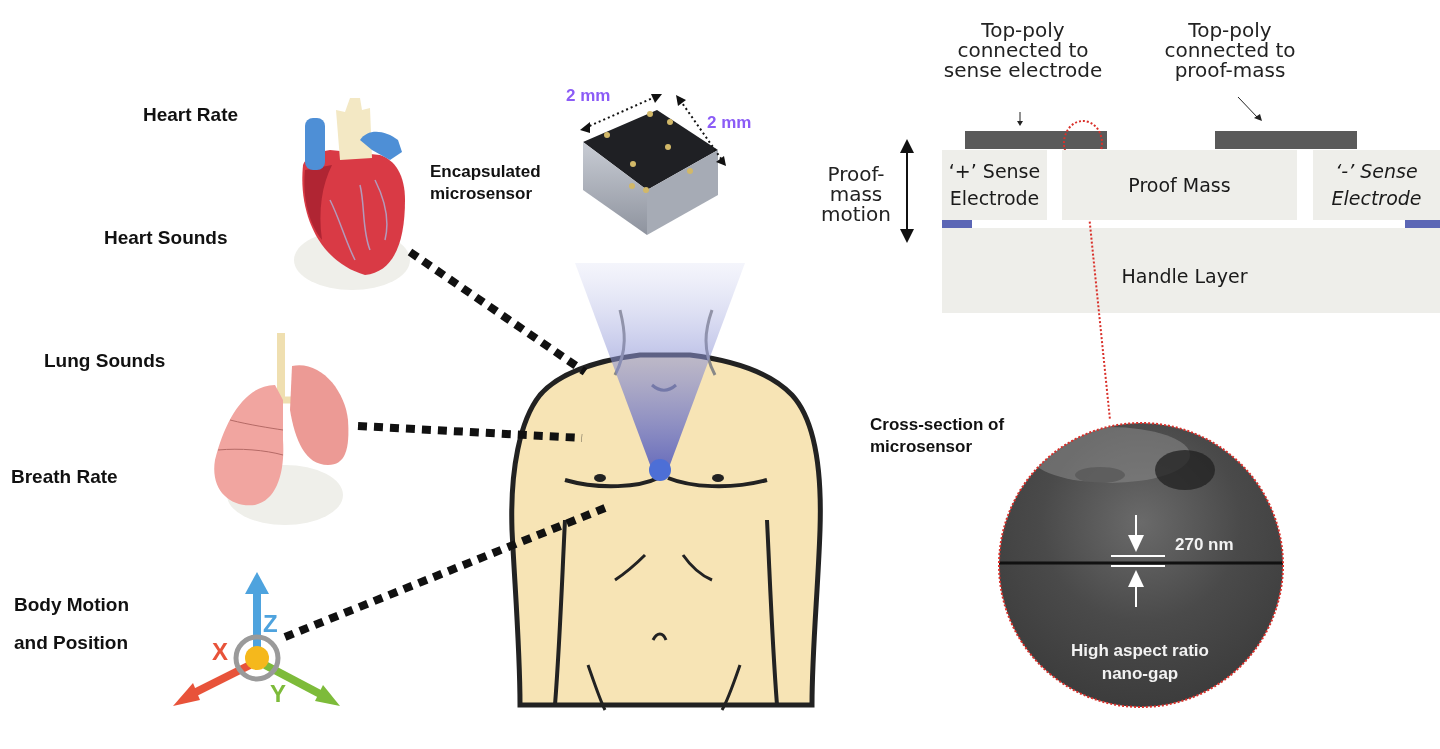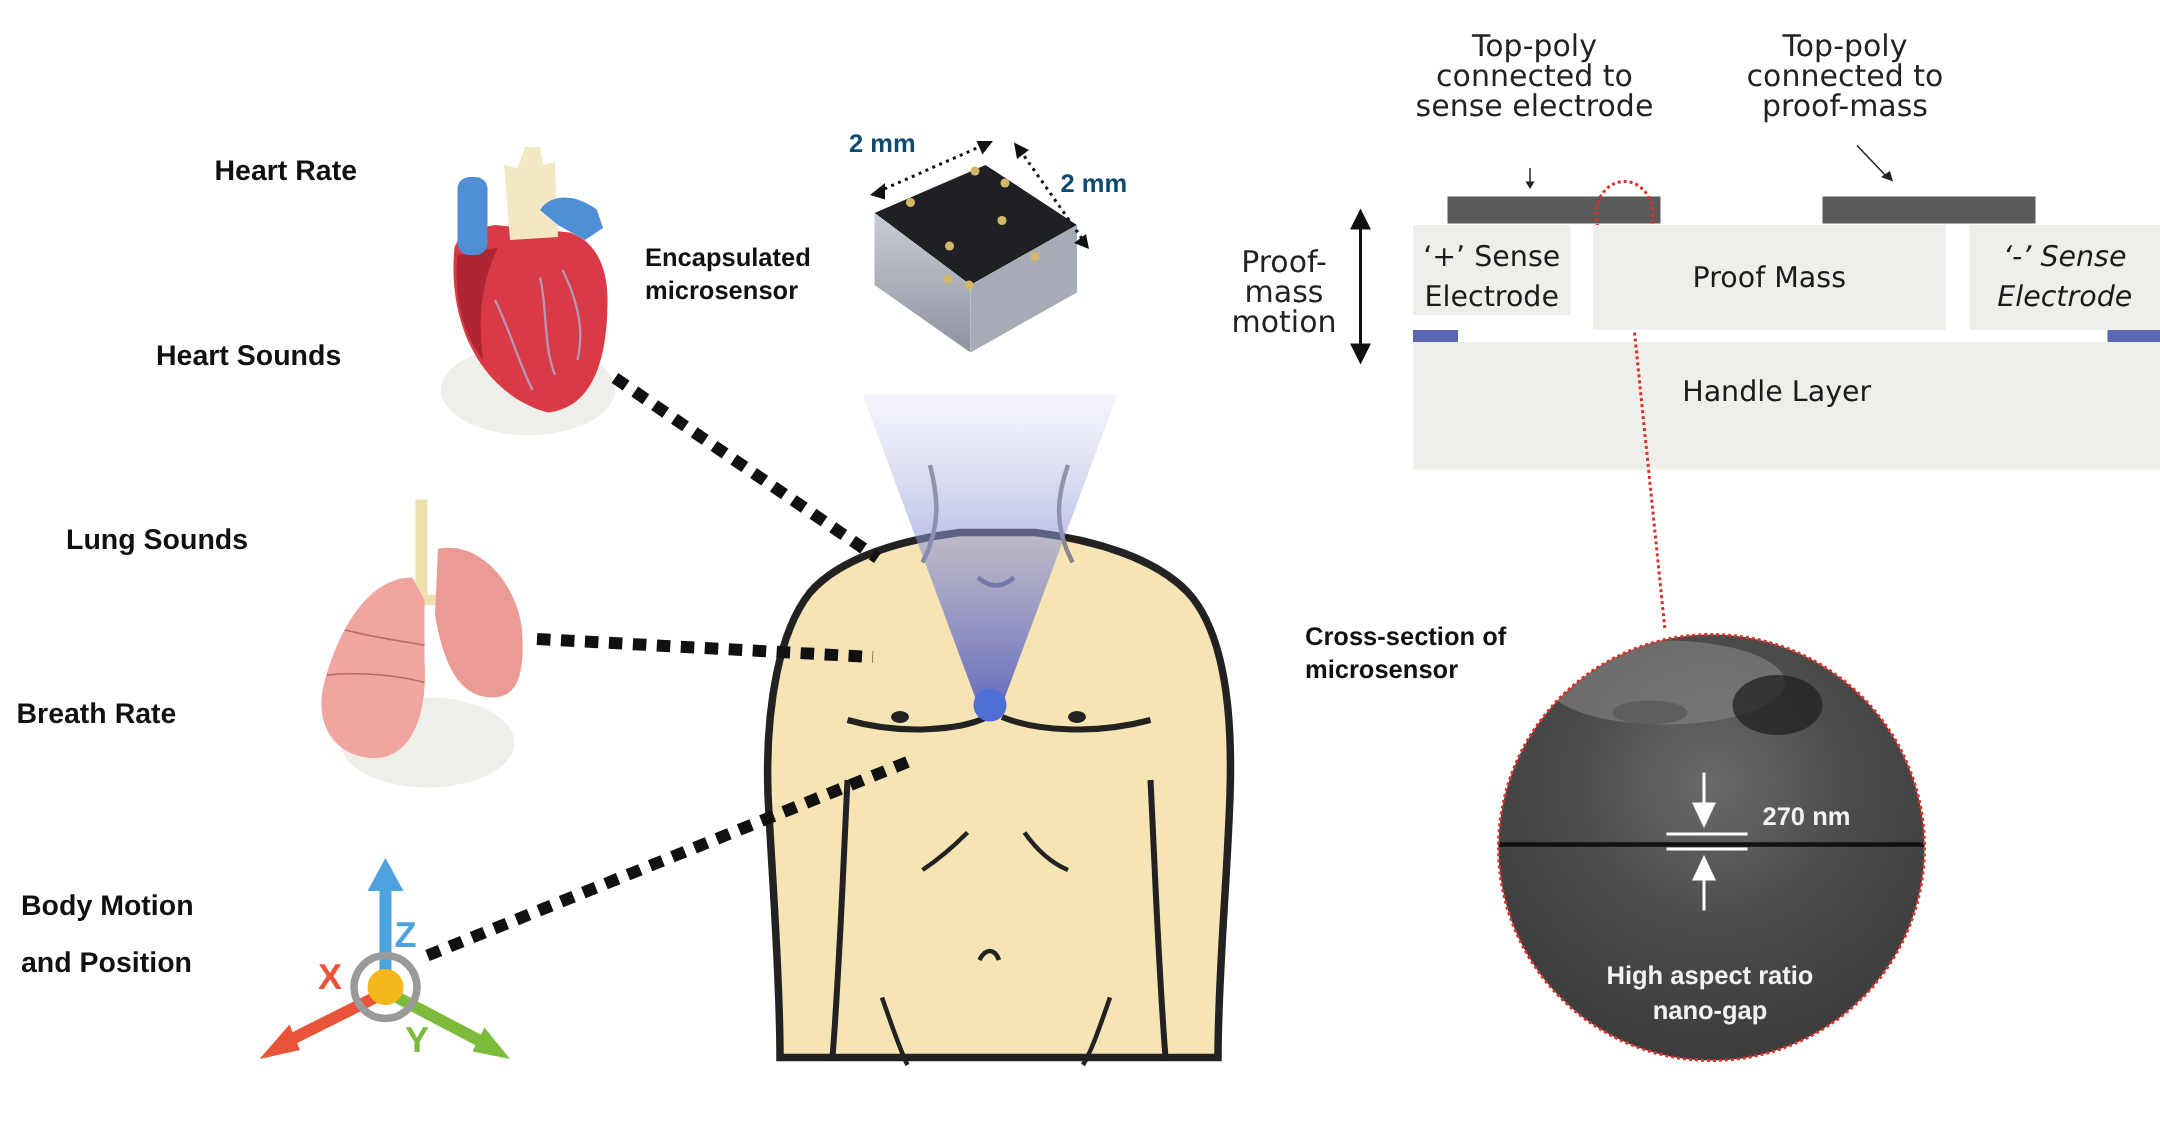"2 mm" .label-mm { color: #0c4a6e -> #8b5cf6 }
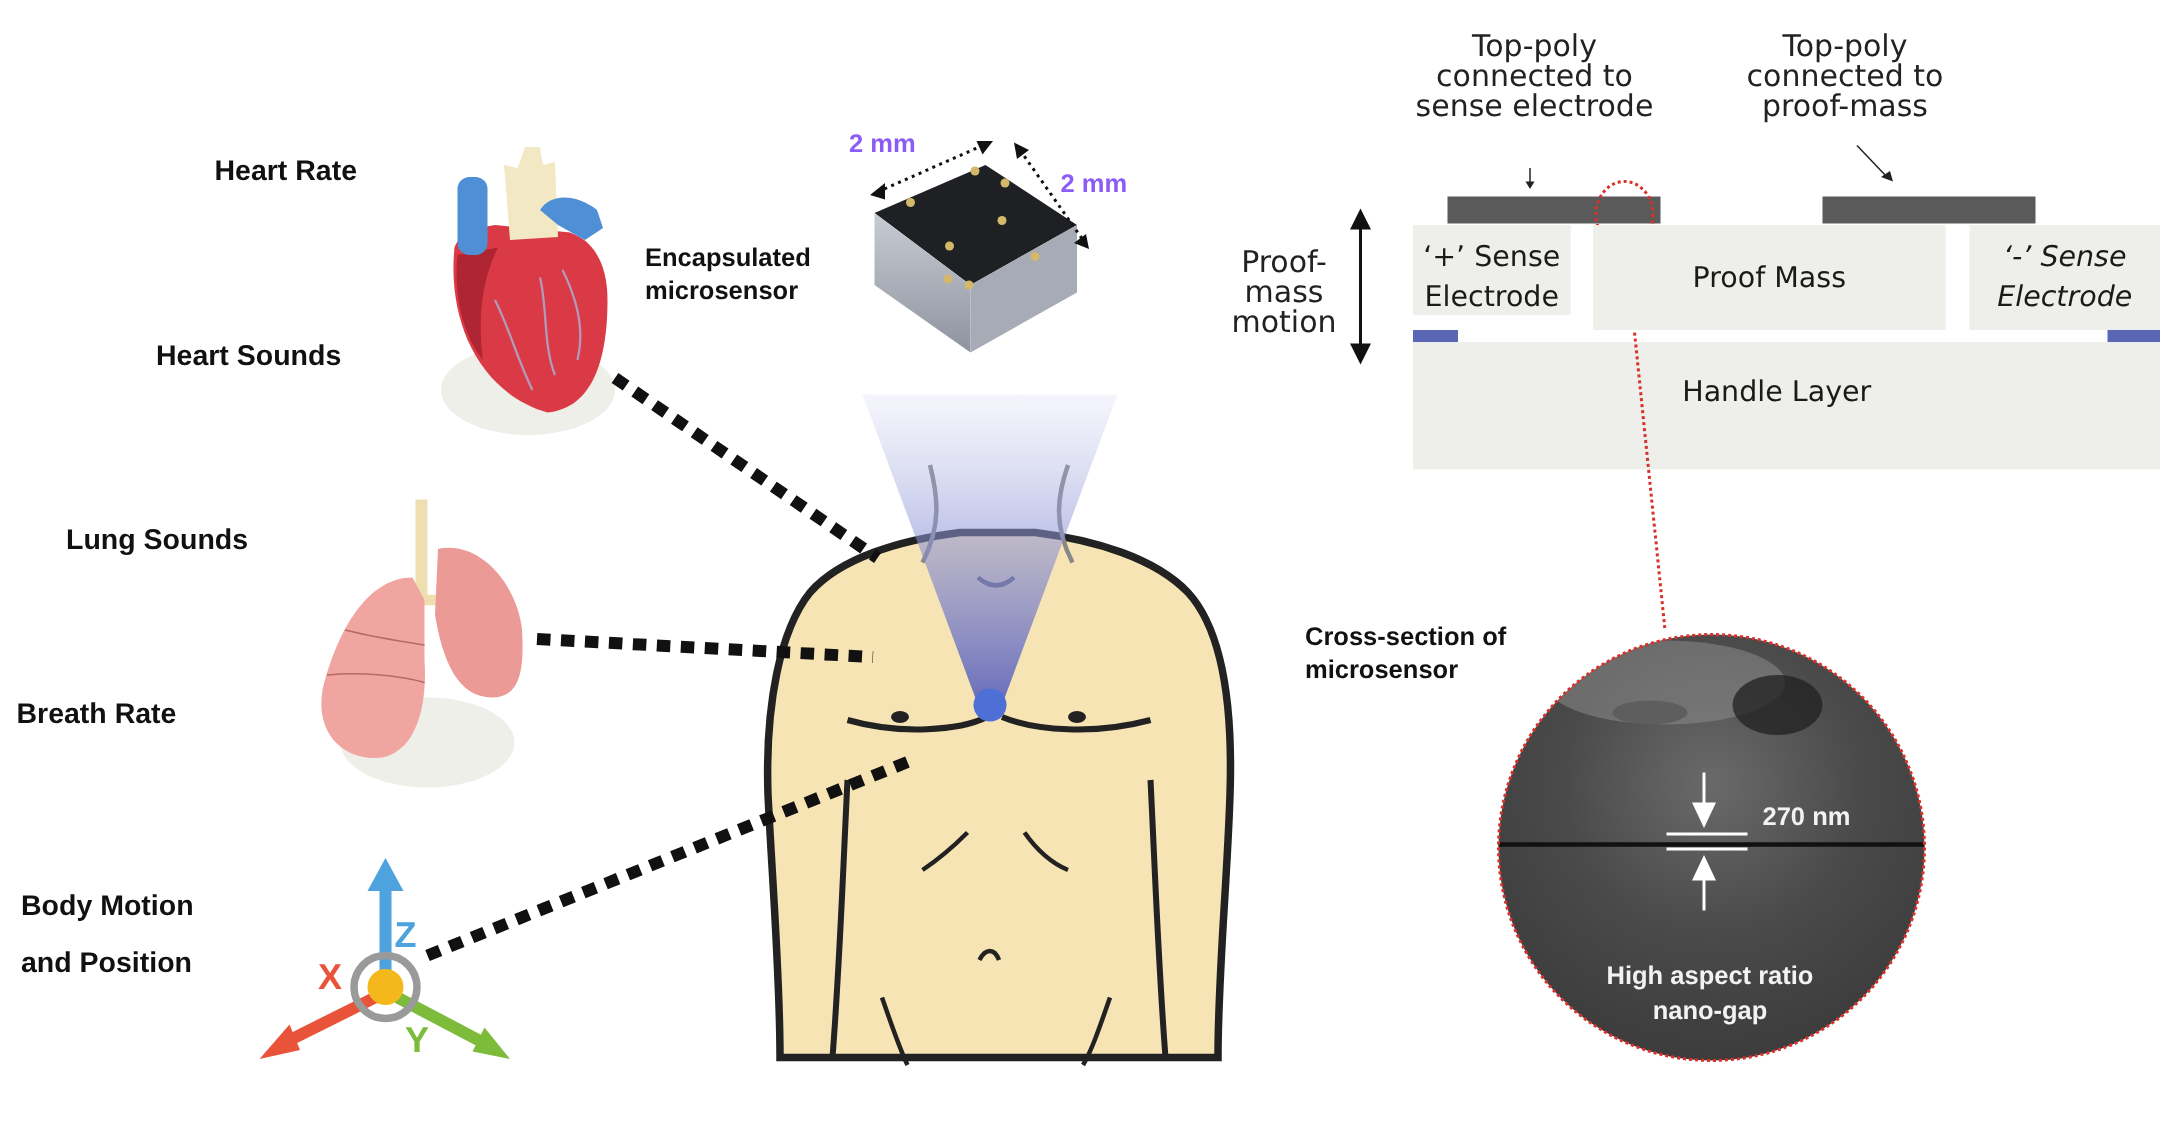"‘+’ Sense" div.abs { height: 60px -> 70px }
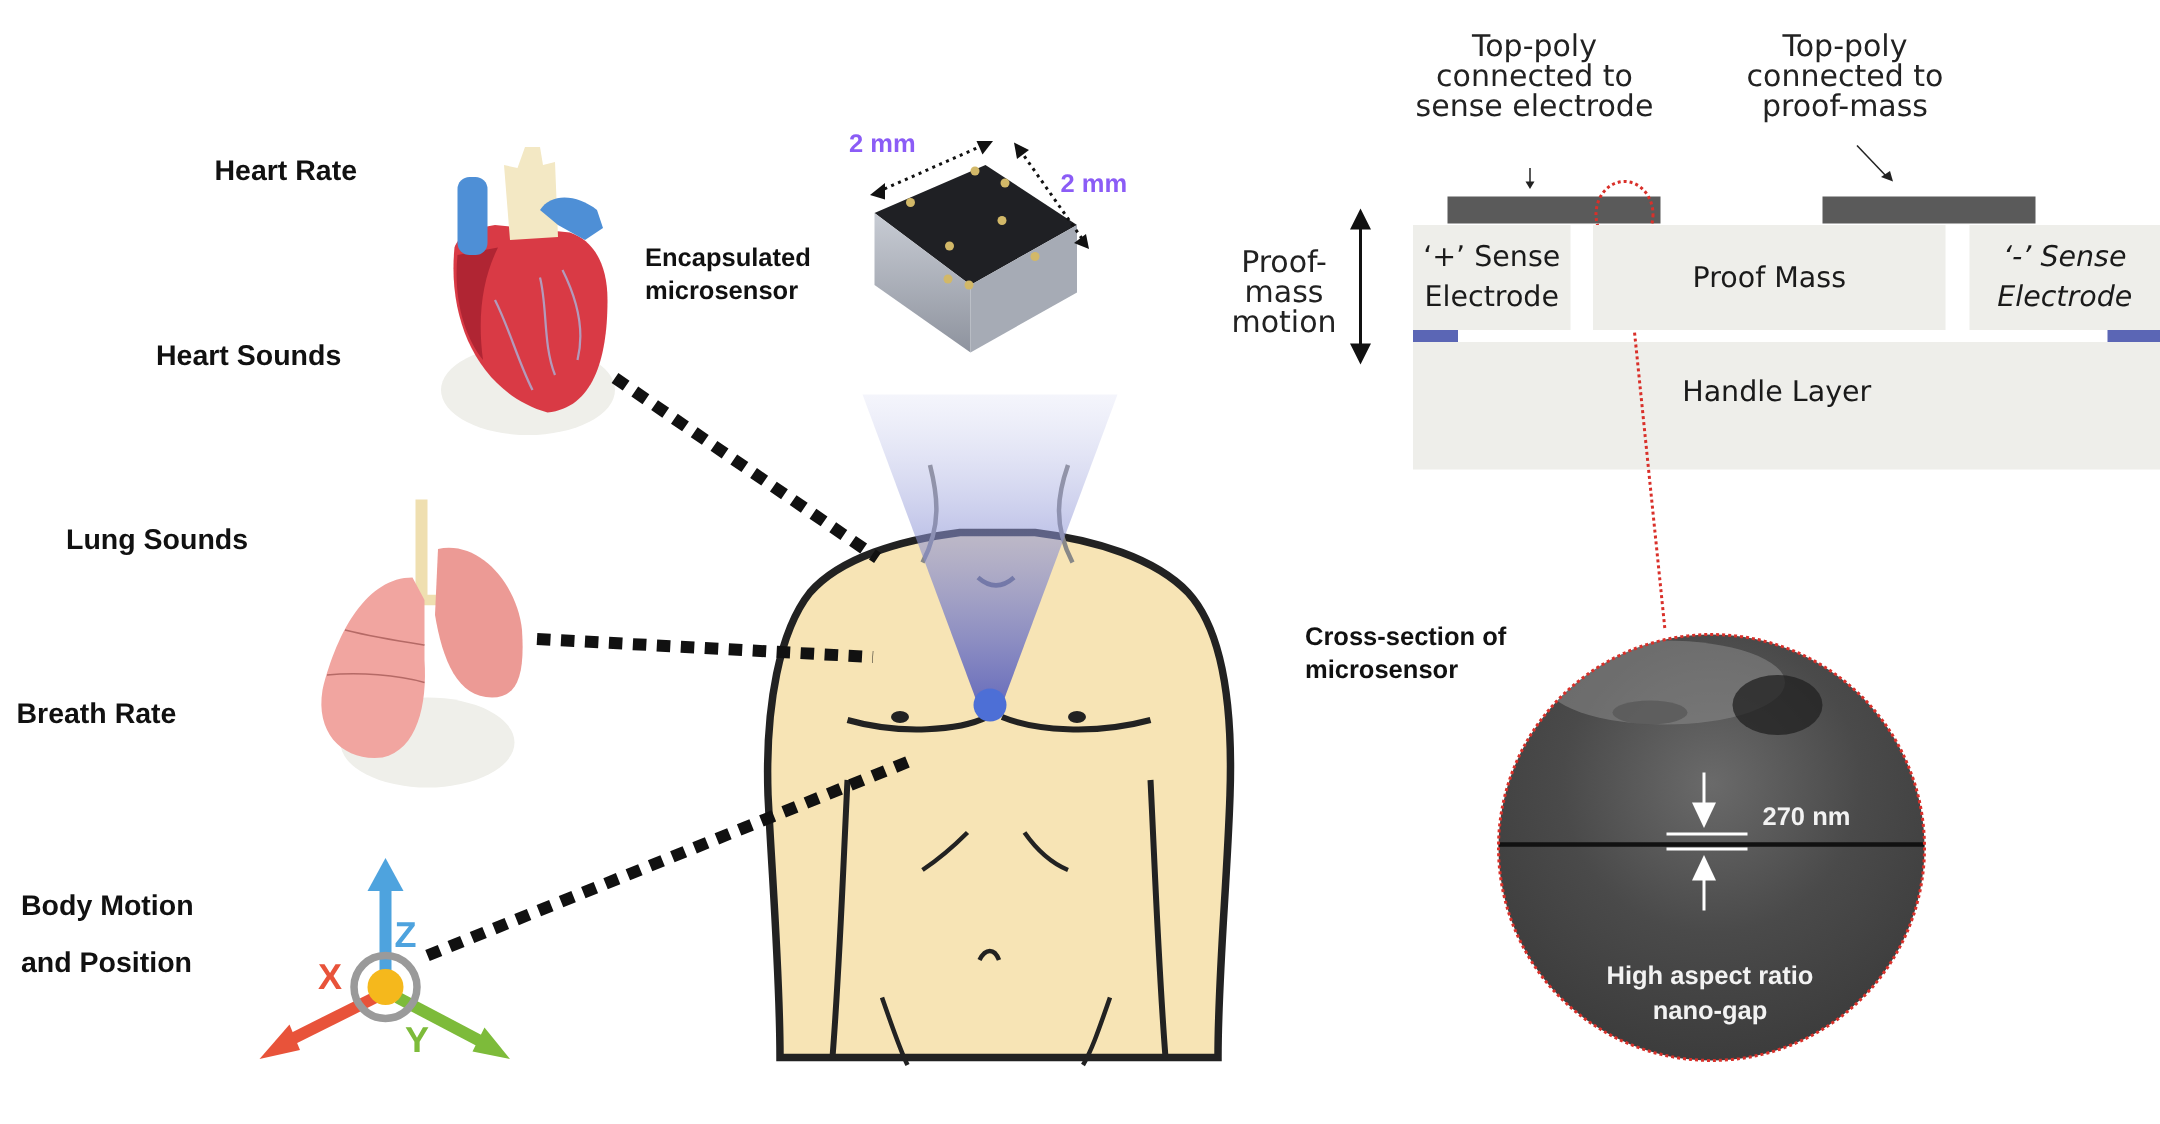"Handle Layer" div.abs { top: 248px -> 263px }
